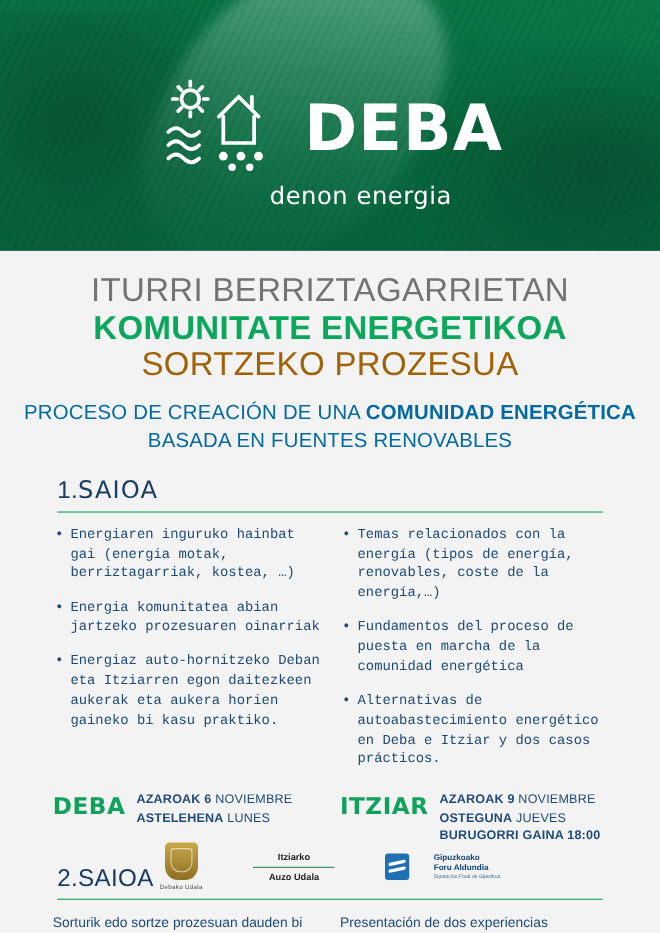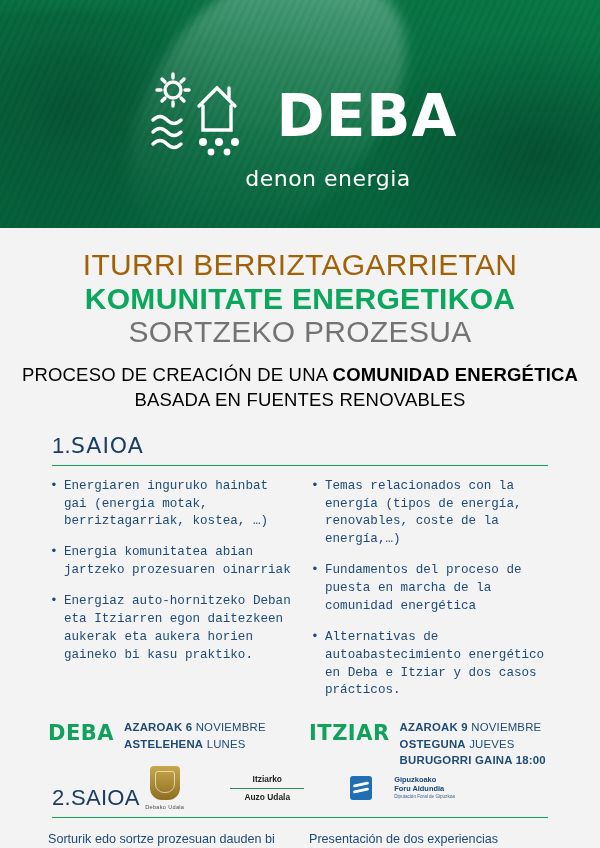"ITURRI BERRIZTAGARRIETAN" .t-eu-1, .t-eu-2 { color: #a16207 -> #737373 }
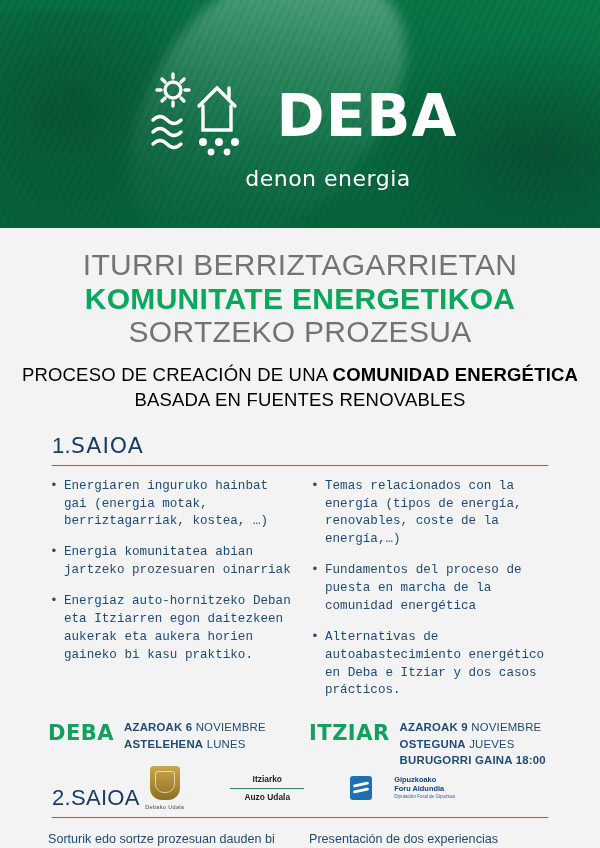"SORTZEKO PROZESUA" .t-eu-4 { color: #737373 -> #a16207 }
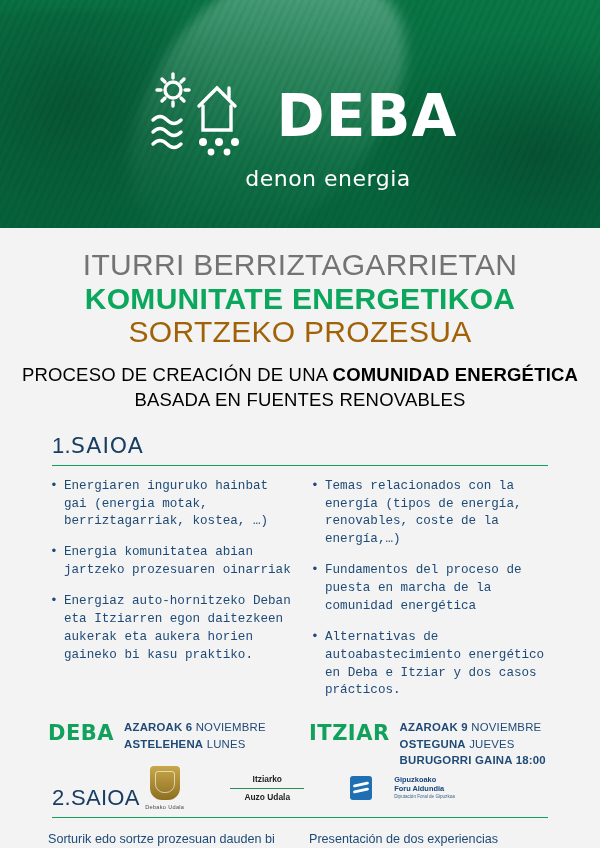"PROCESO DE CREACIÓN DE UNA" .sub { color: #000000 -> #0369a1 }
